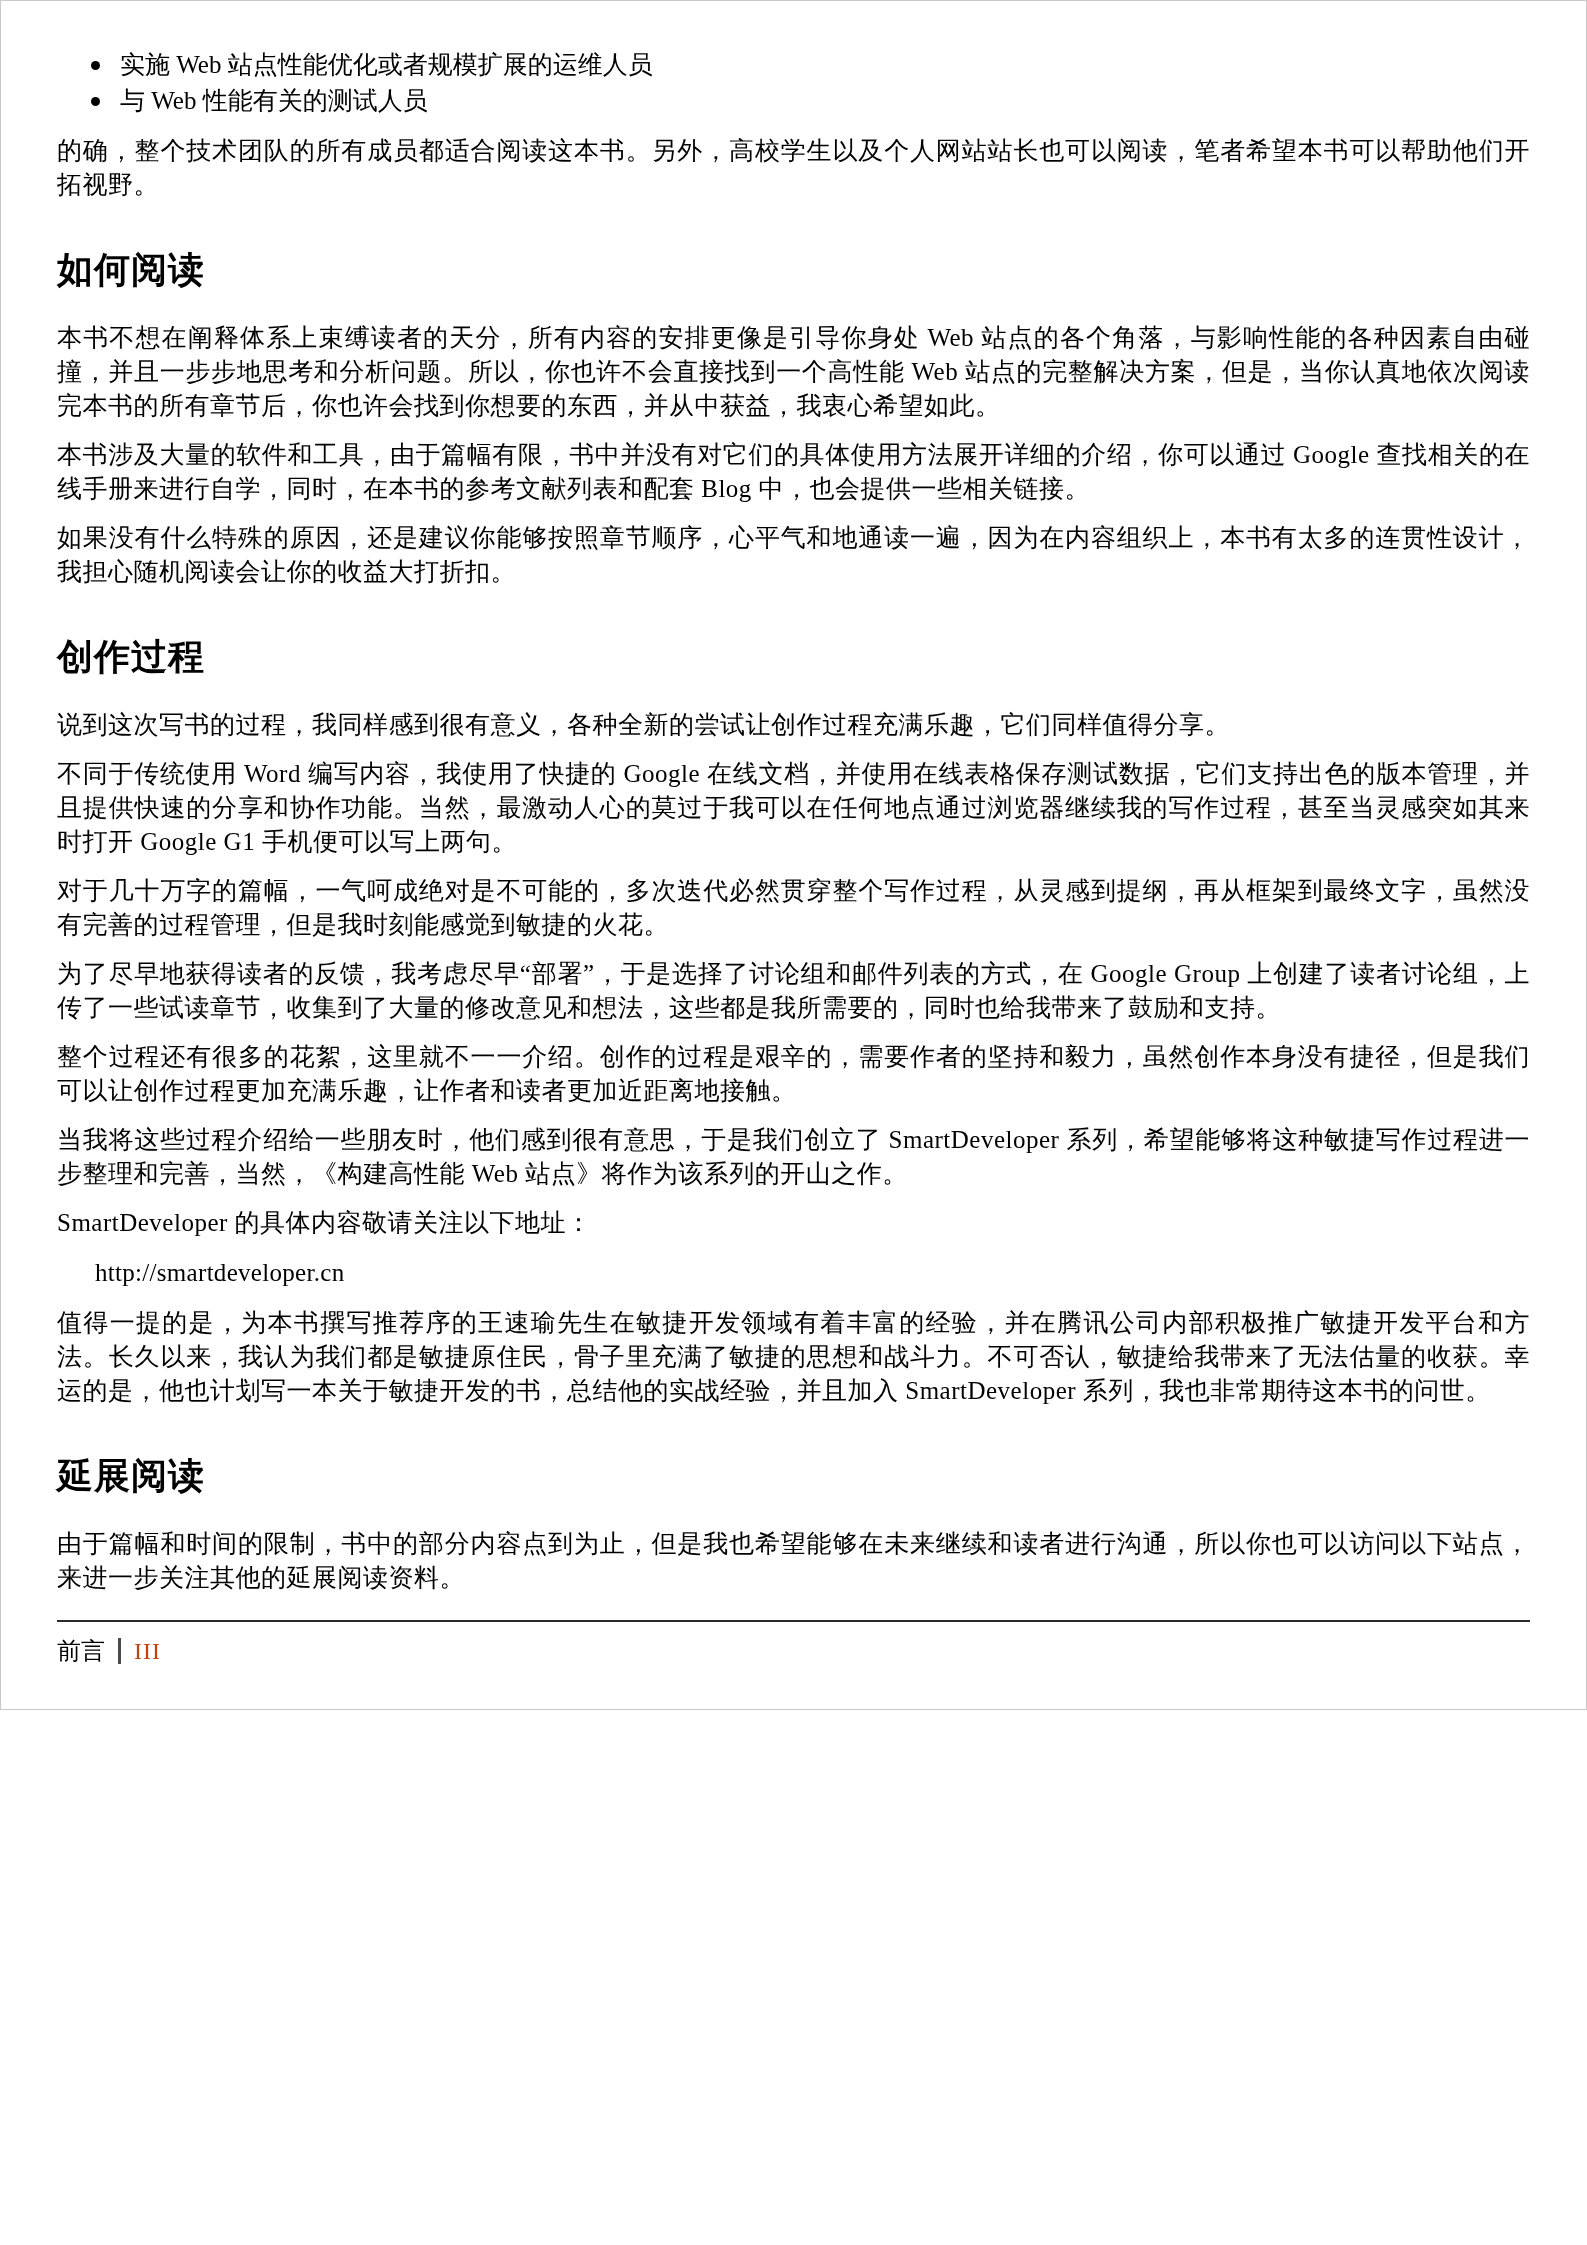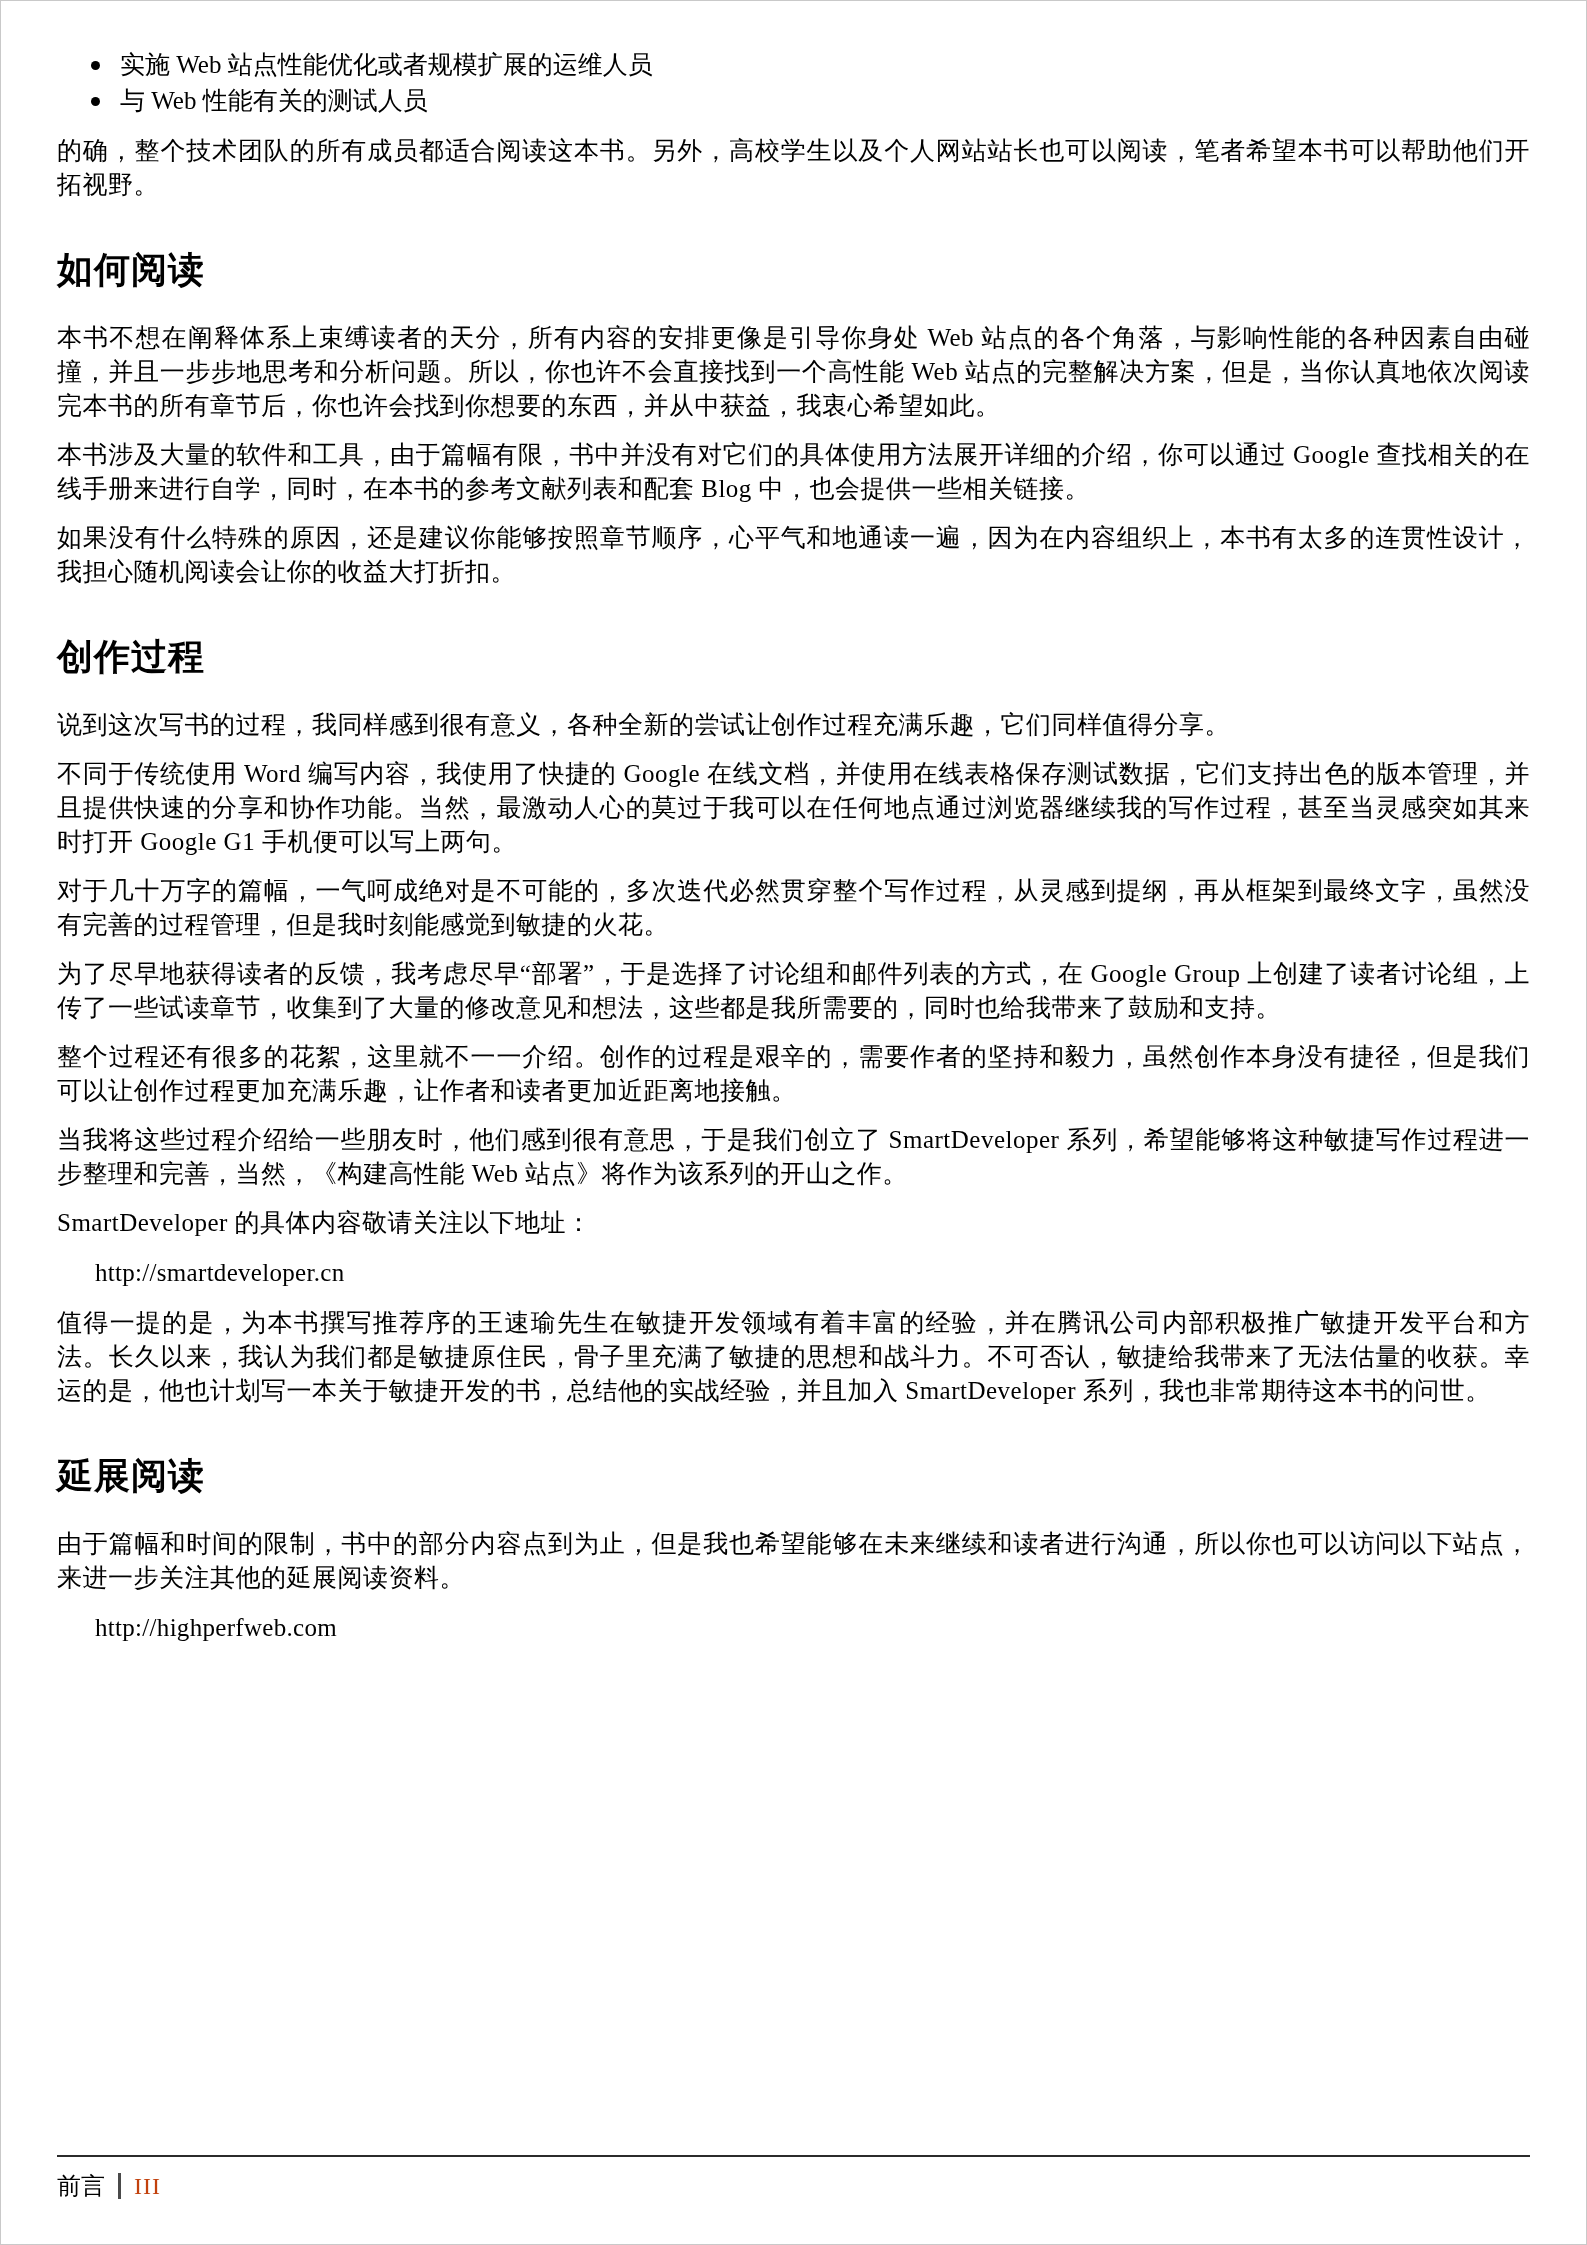"实施 Web 站点性能优化或者规模扩展的运维人员" .page { height: 2245px -> 1710px }
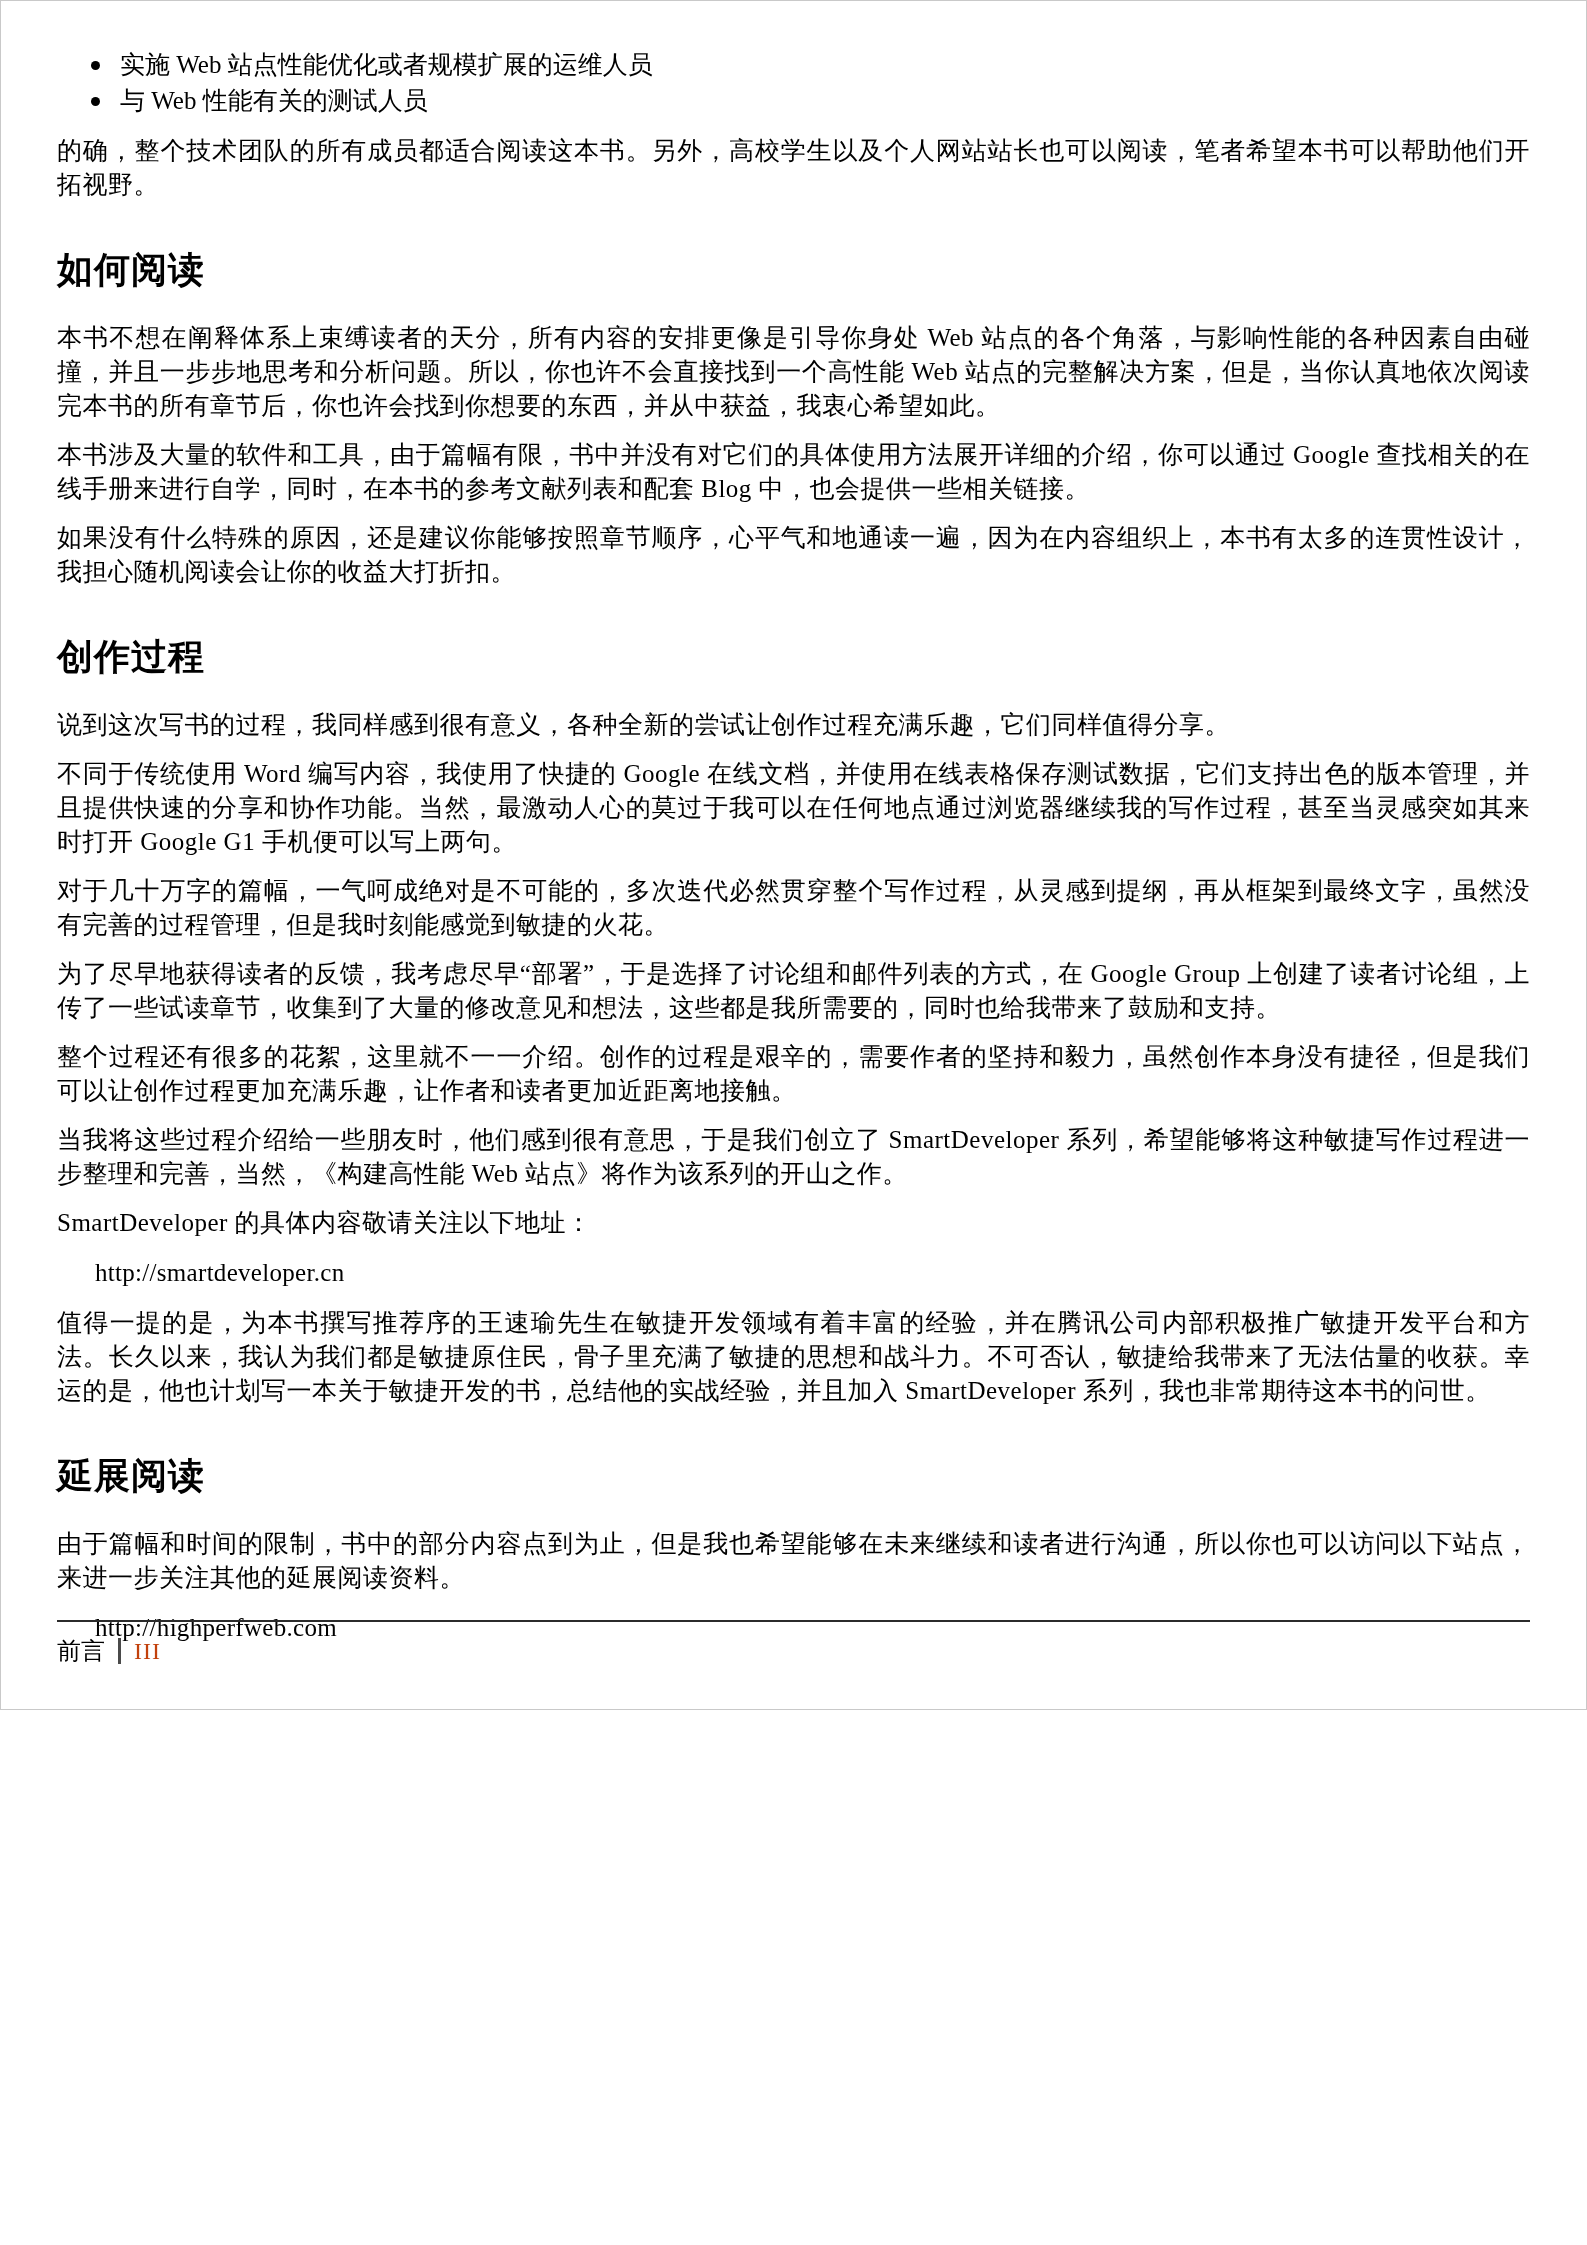"http://highperfweb.com" div.link-line { html: <div>http://highperfweb.com</div> -> none }
